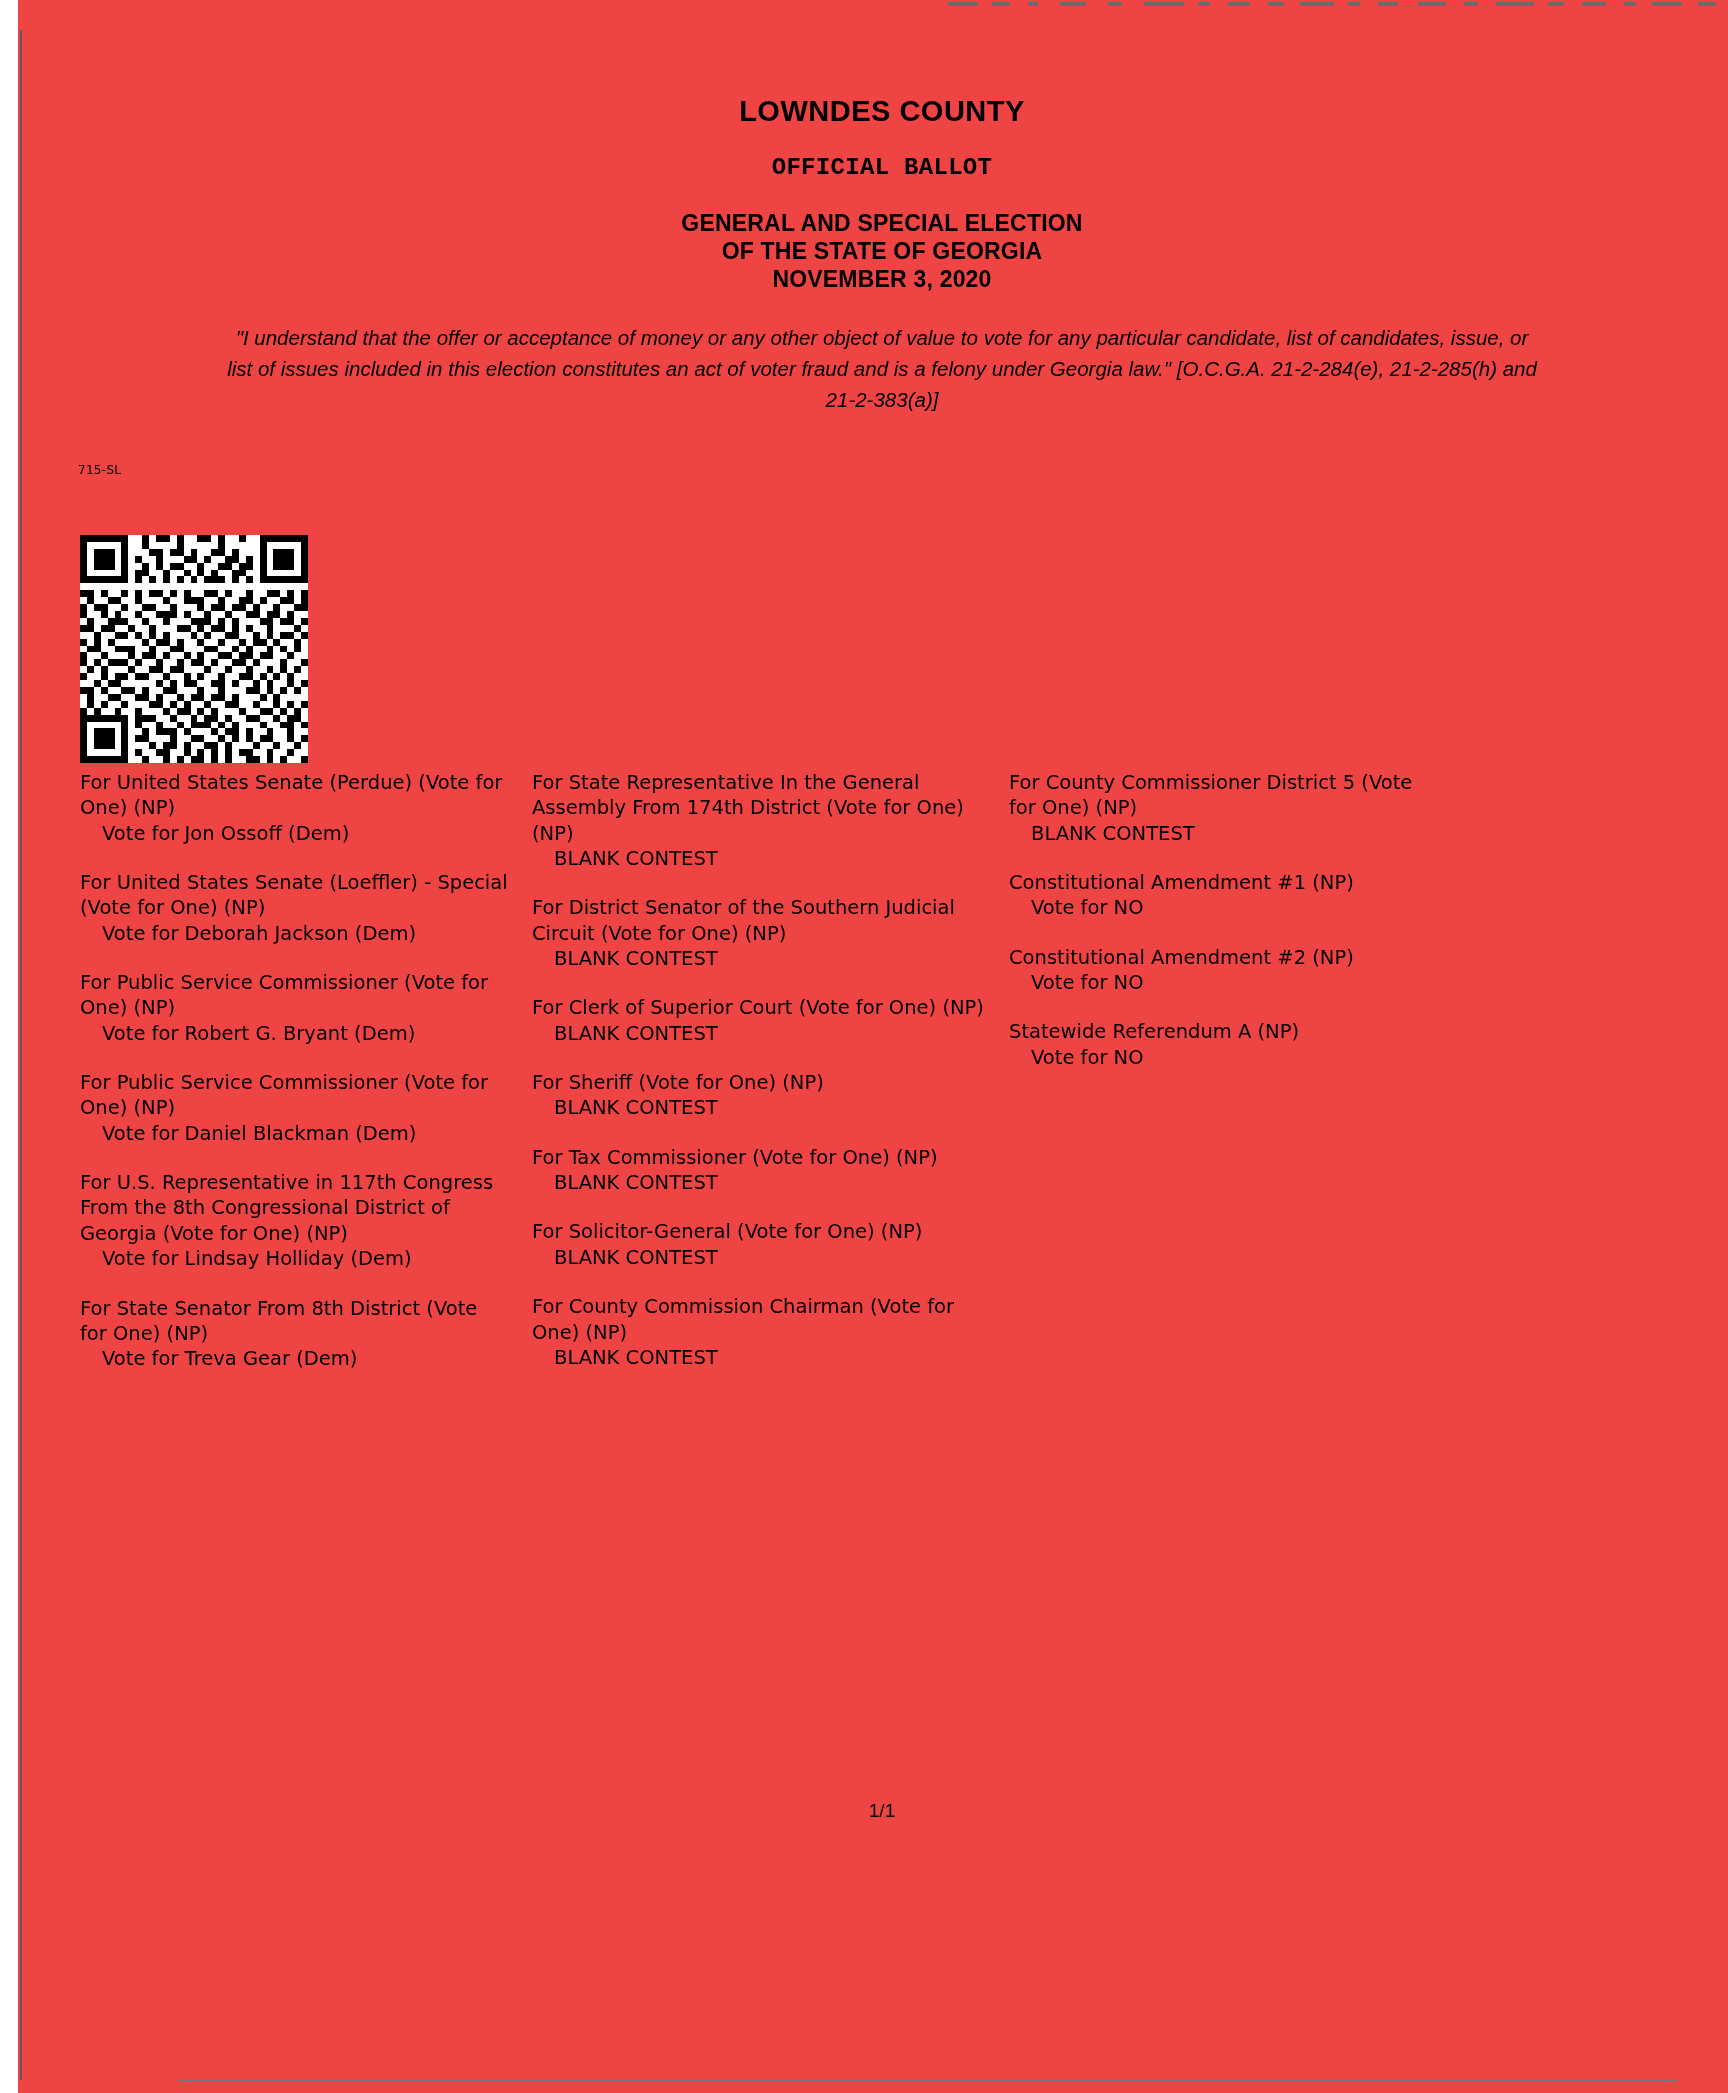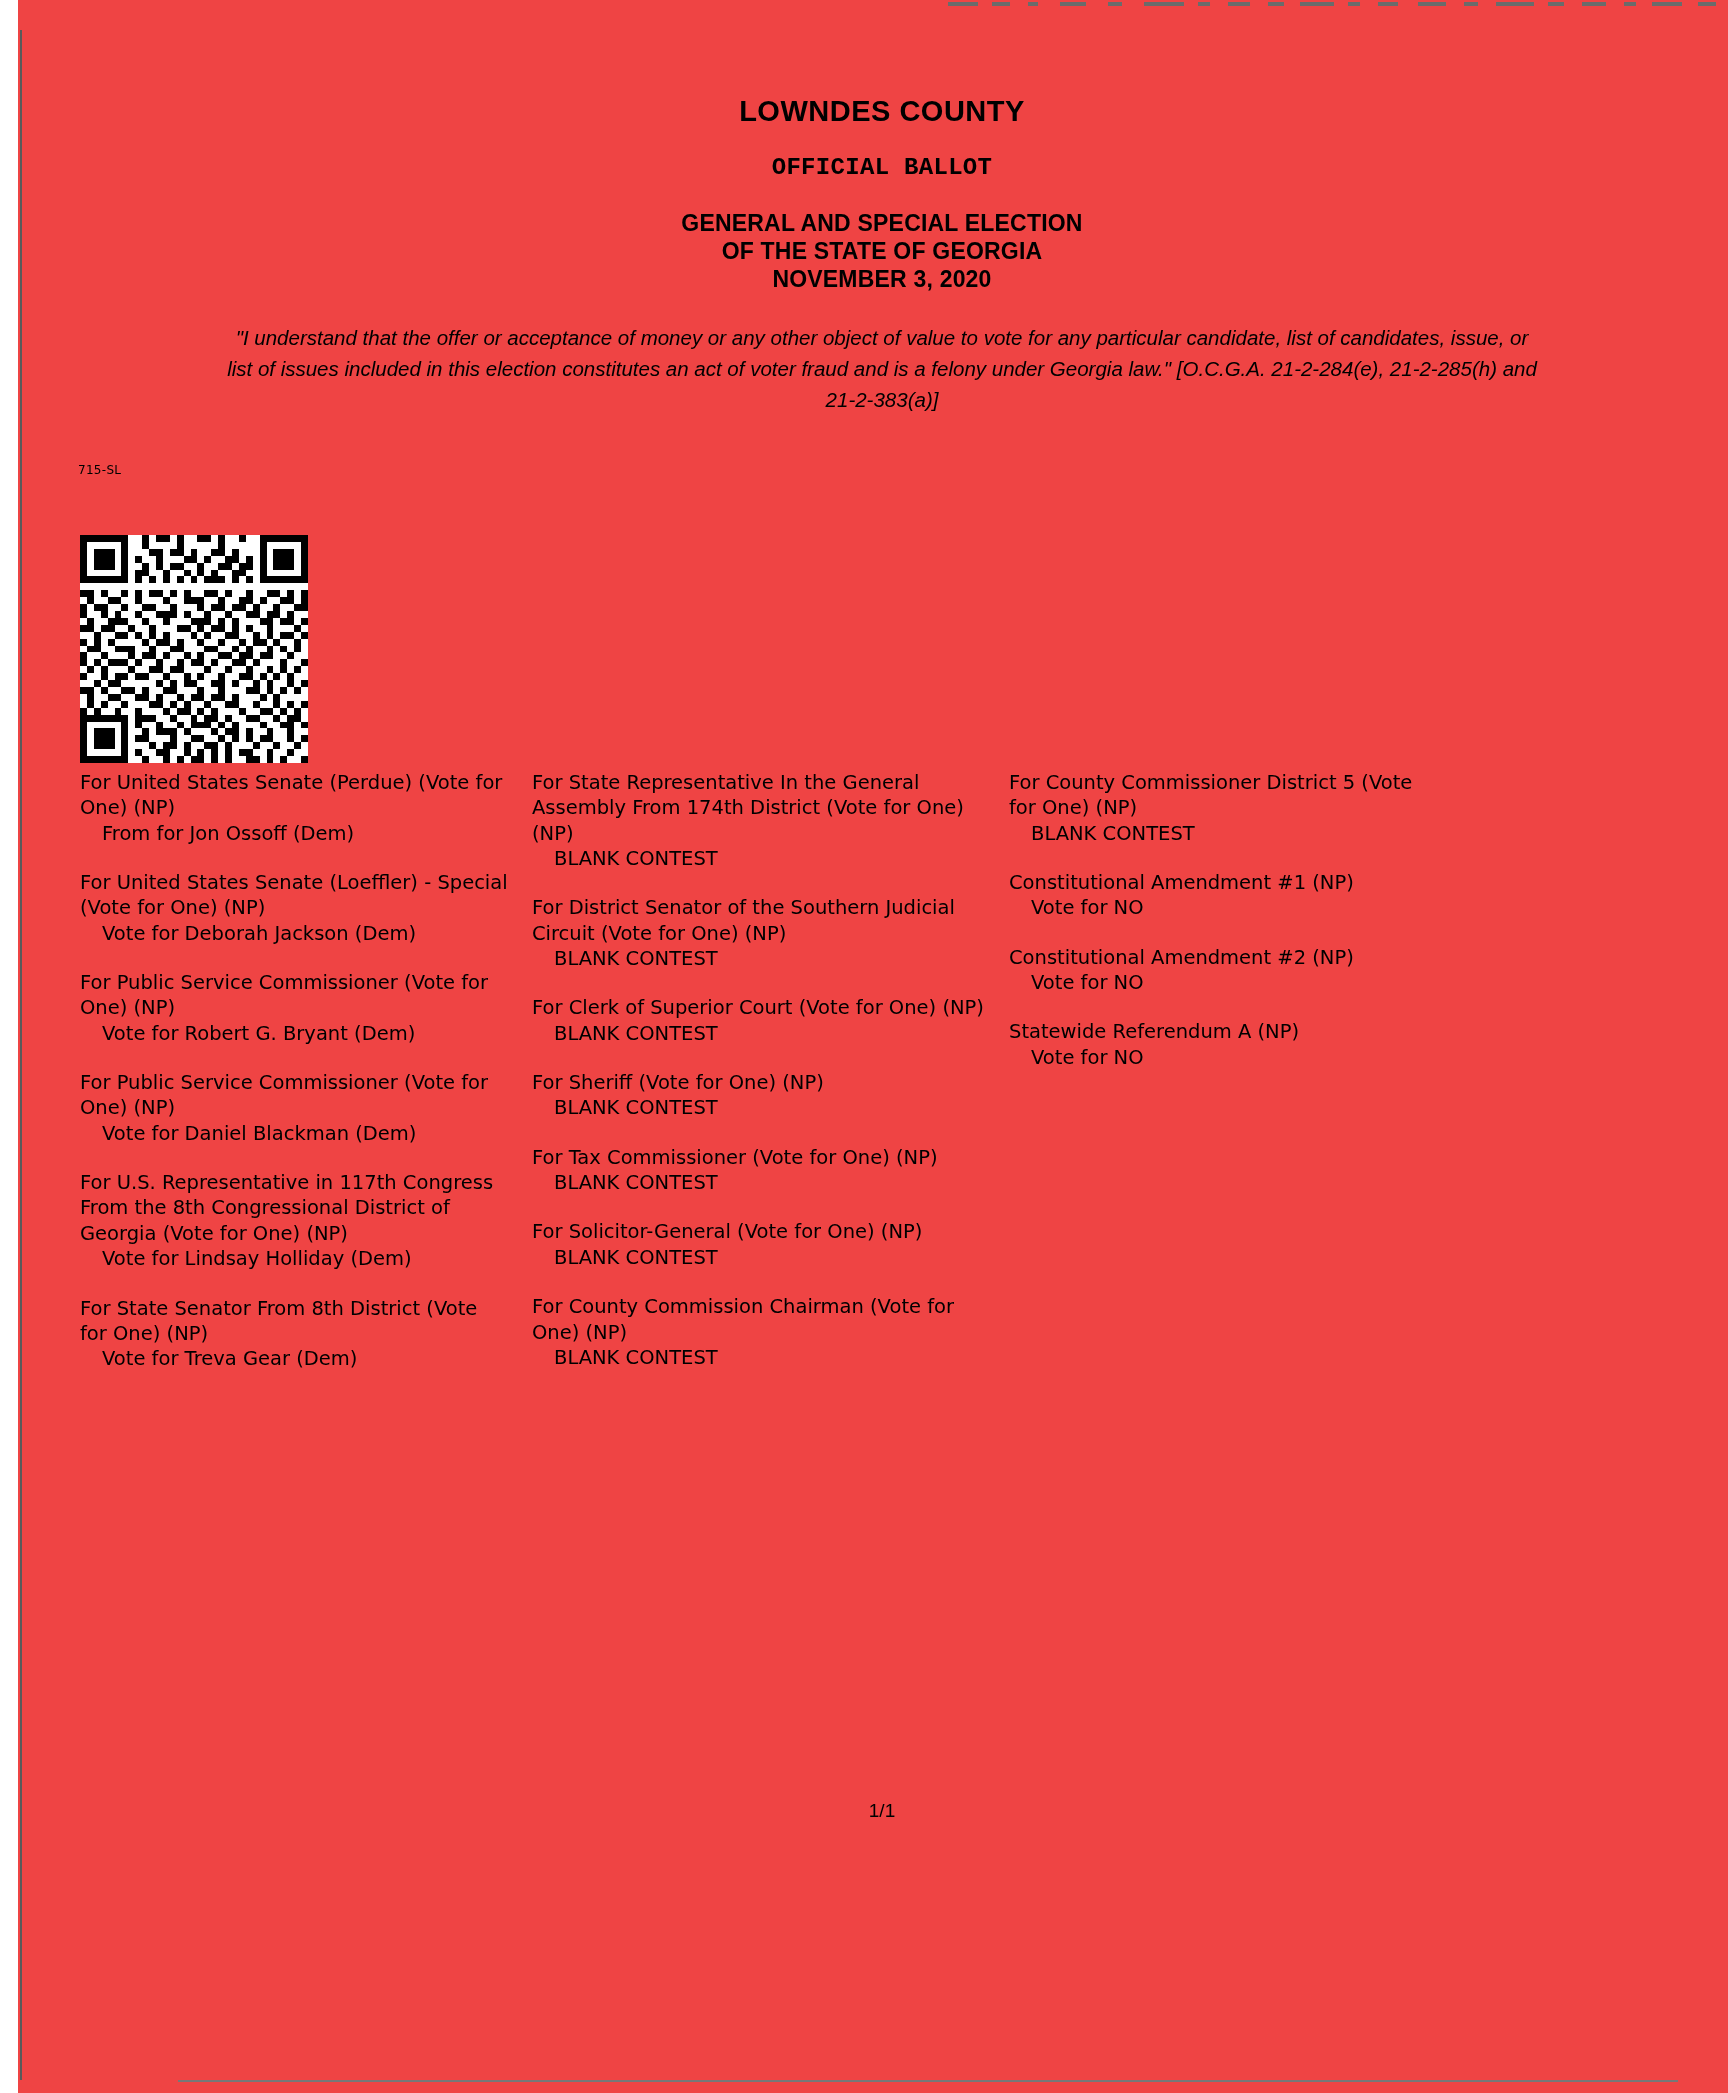"From for Jon Ossoff (Dem)" div.choice { text: From -> Vote }
